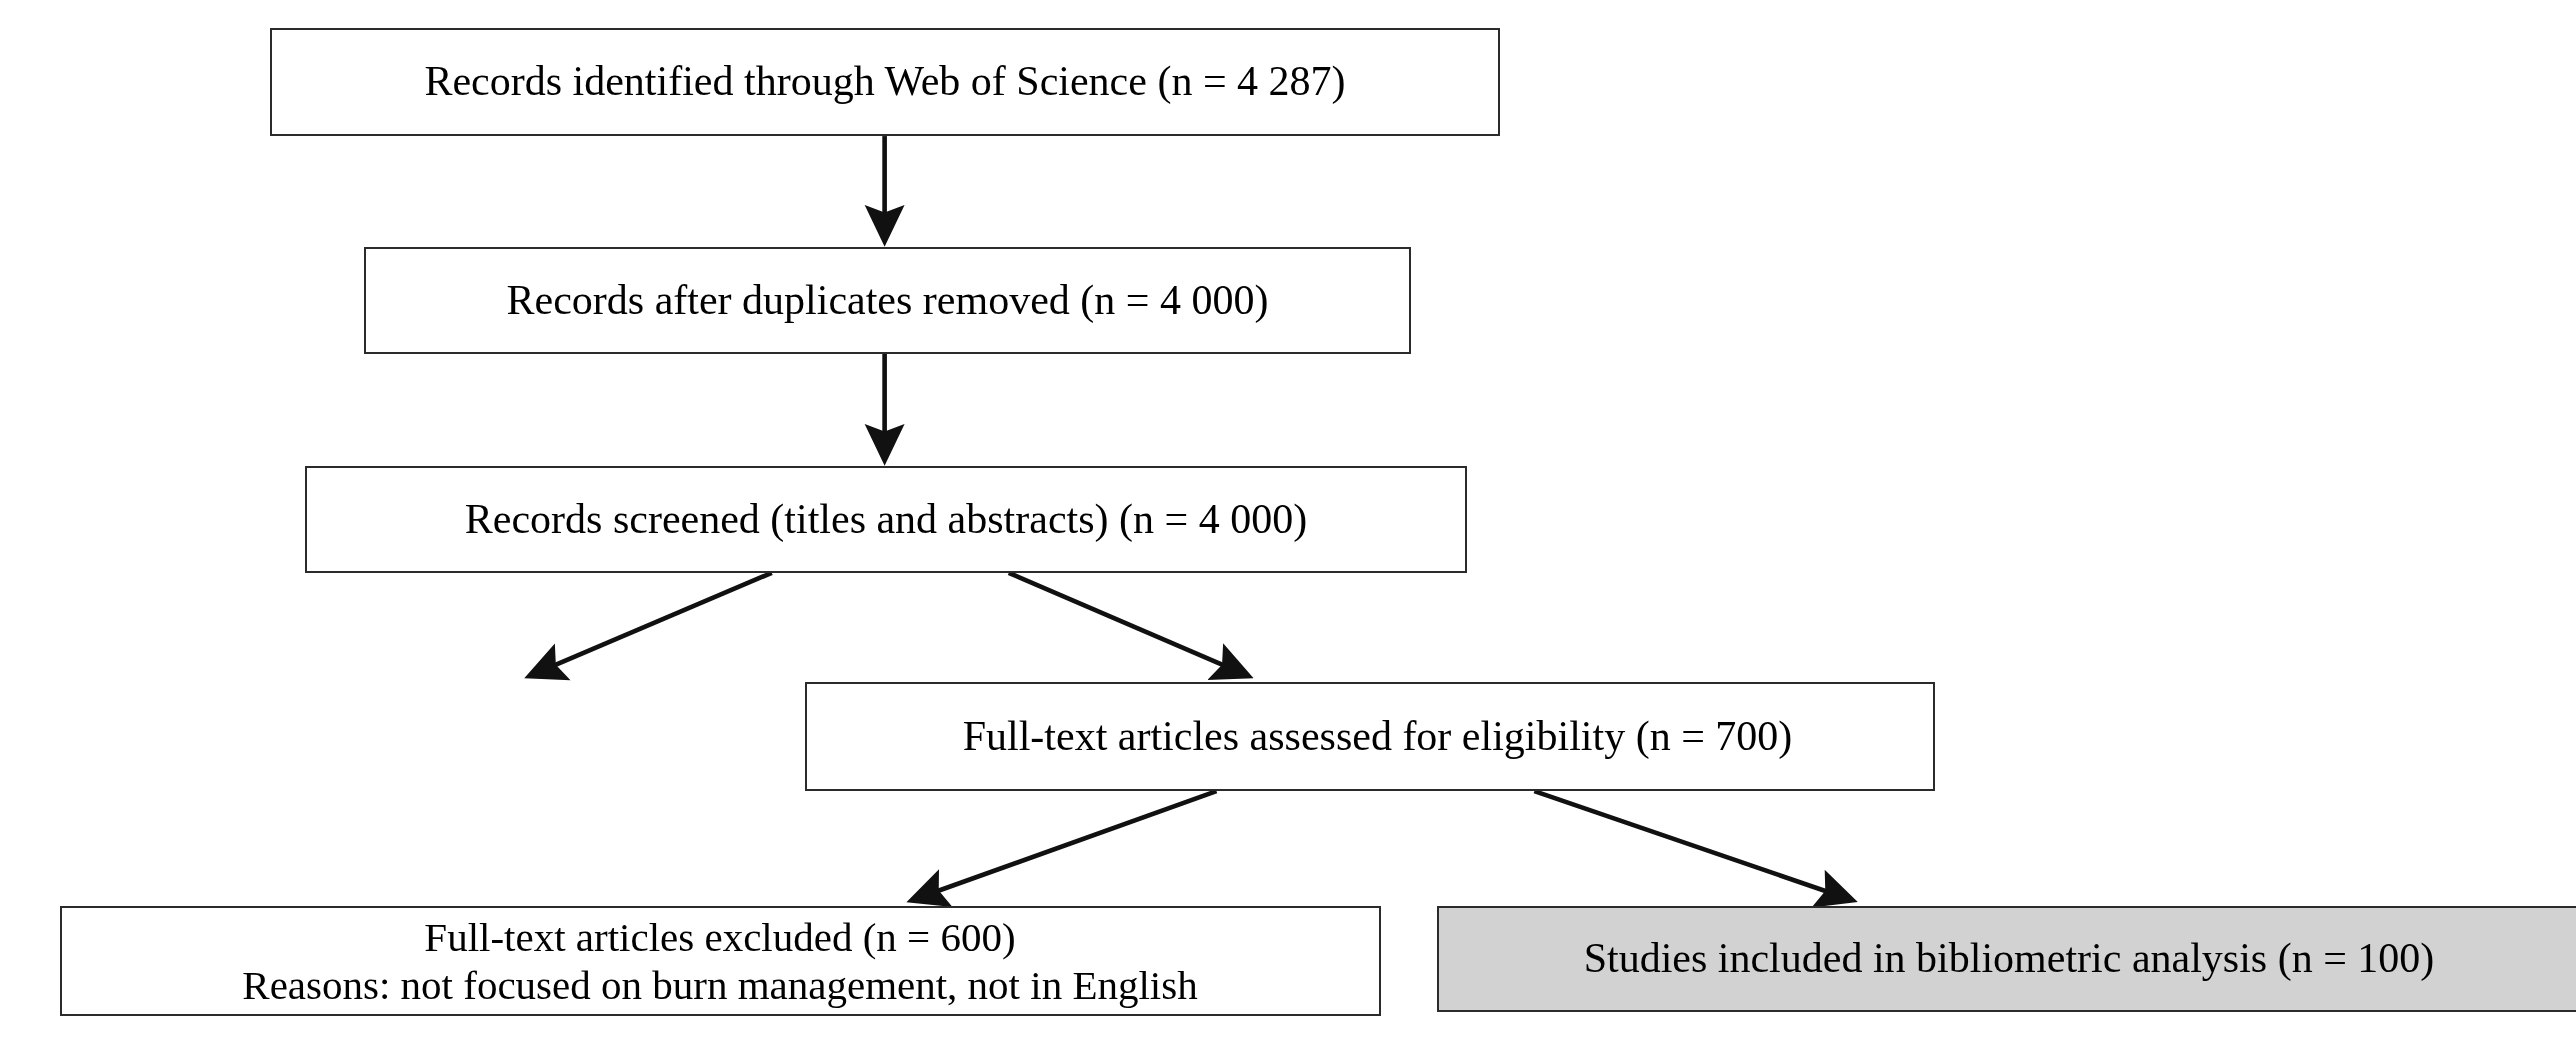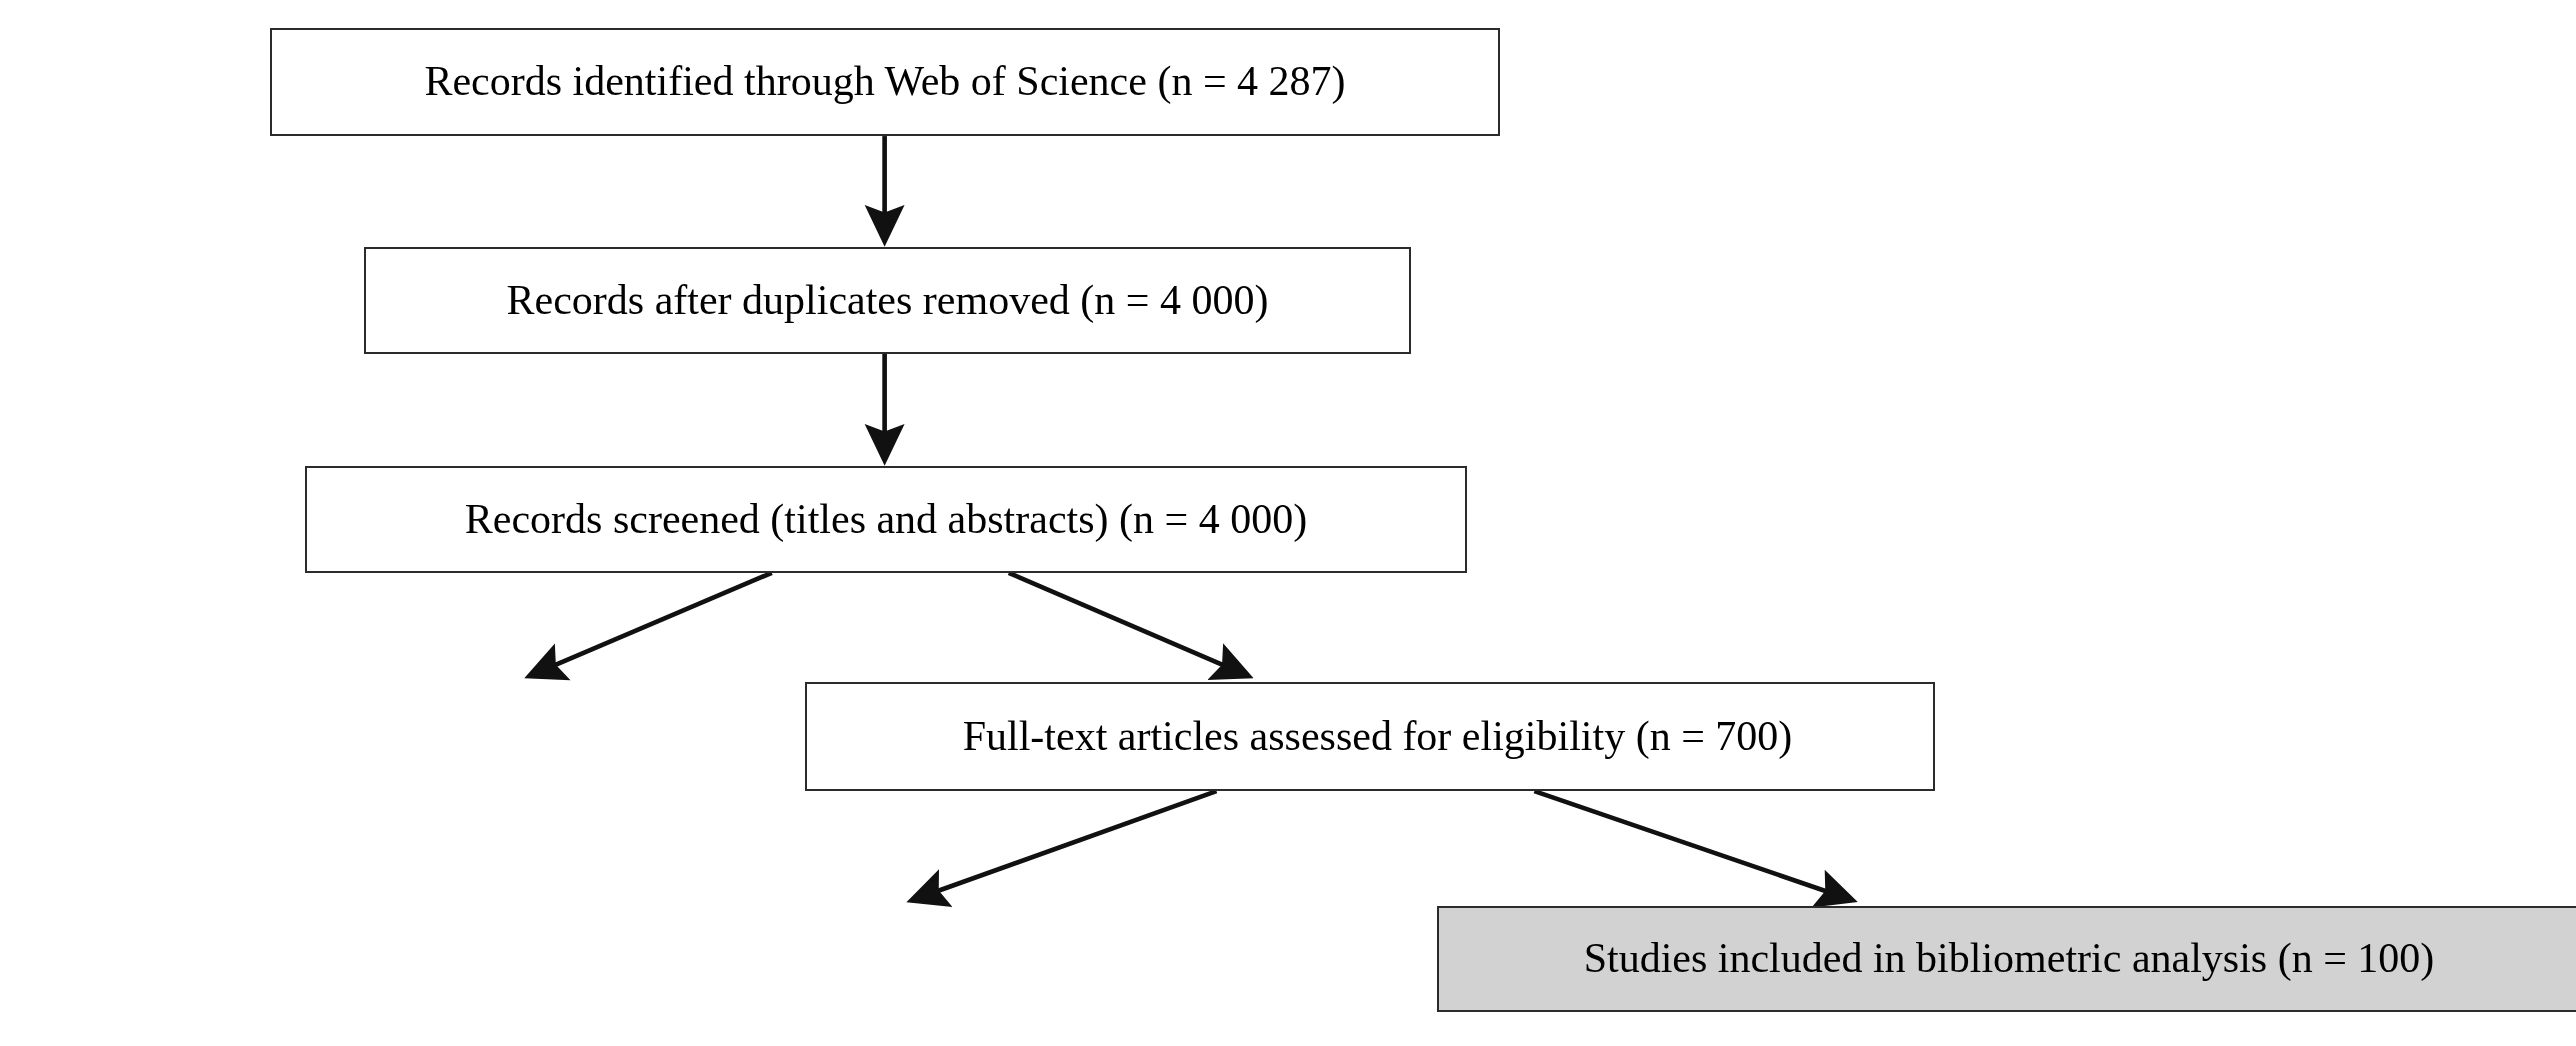"Full-text articles excluded (n =" div.node { html: none -> <div> <span>Full-text articles excluded (n = 600) Reasons: not focused on burn management, not in English</span> </div> }
